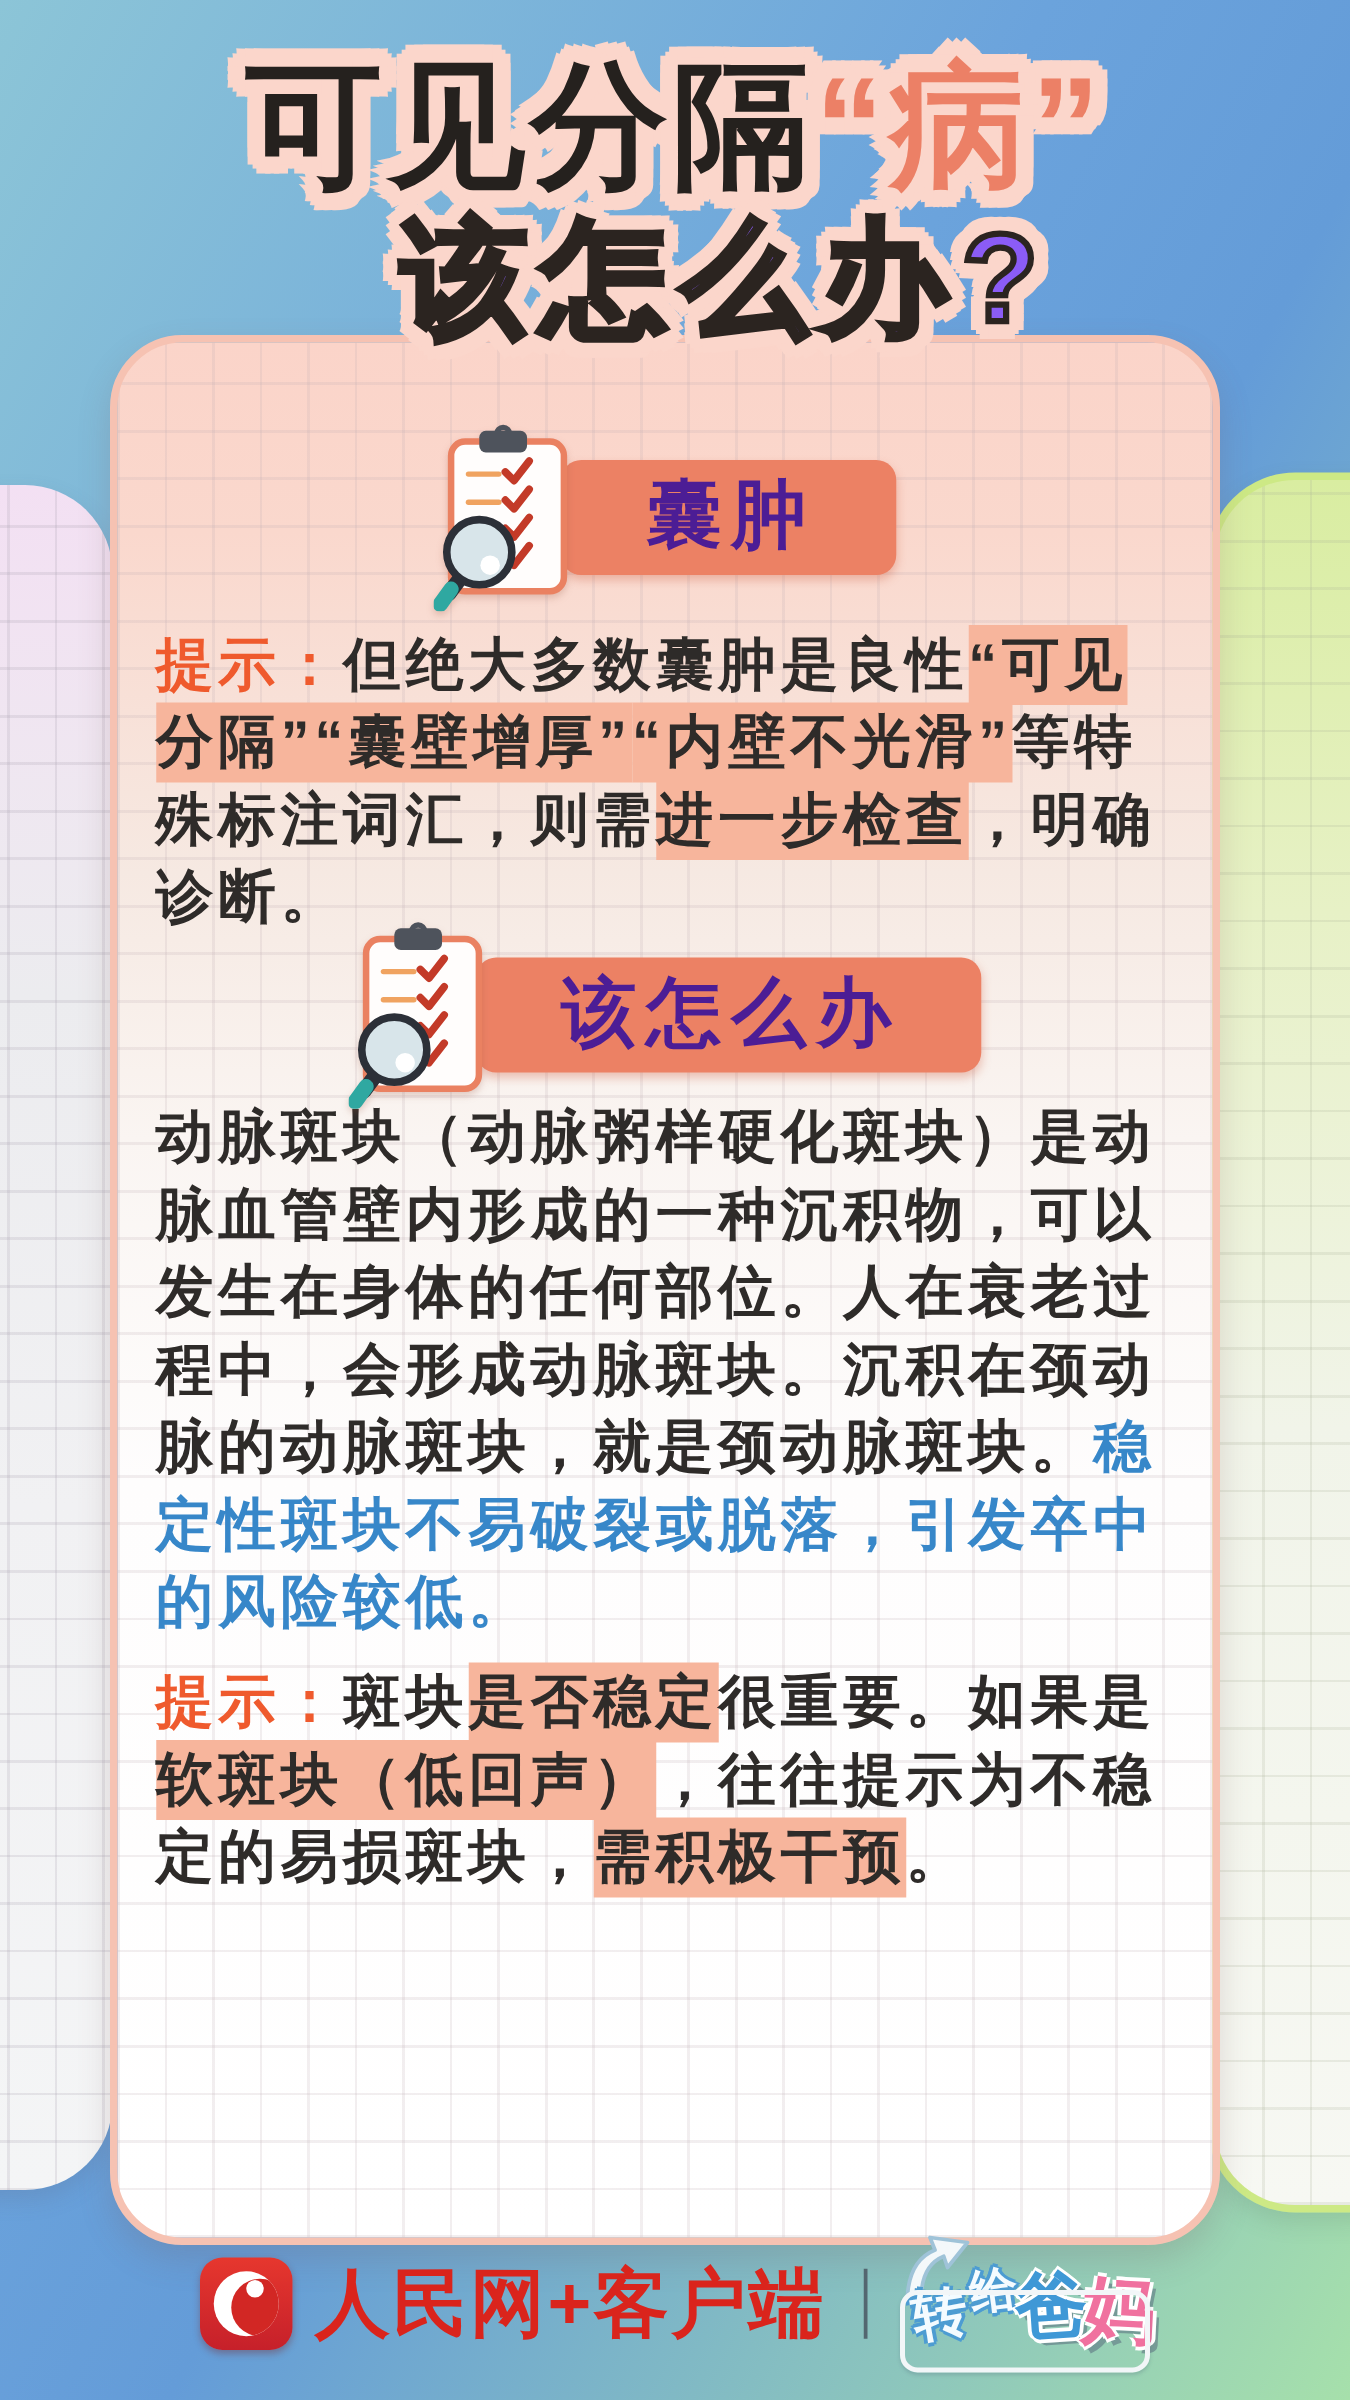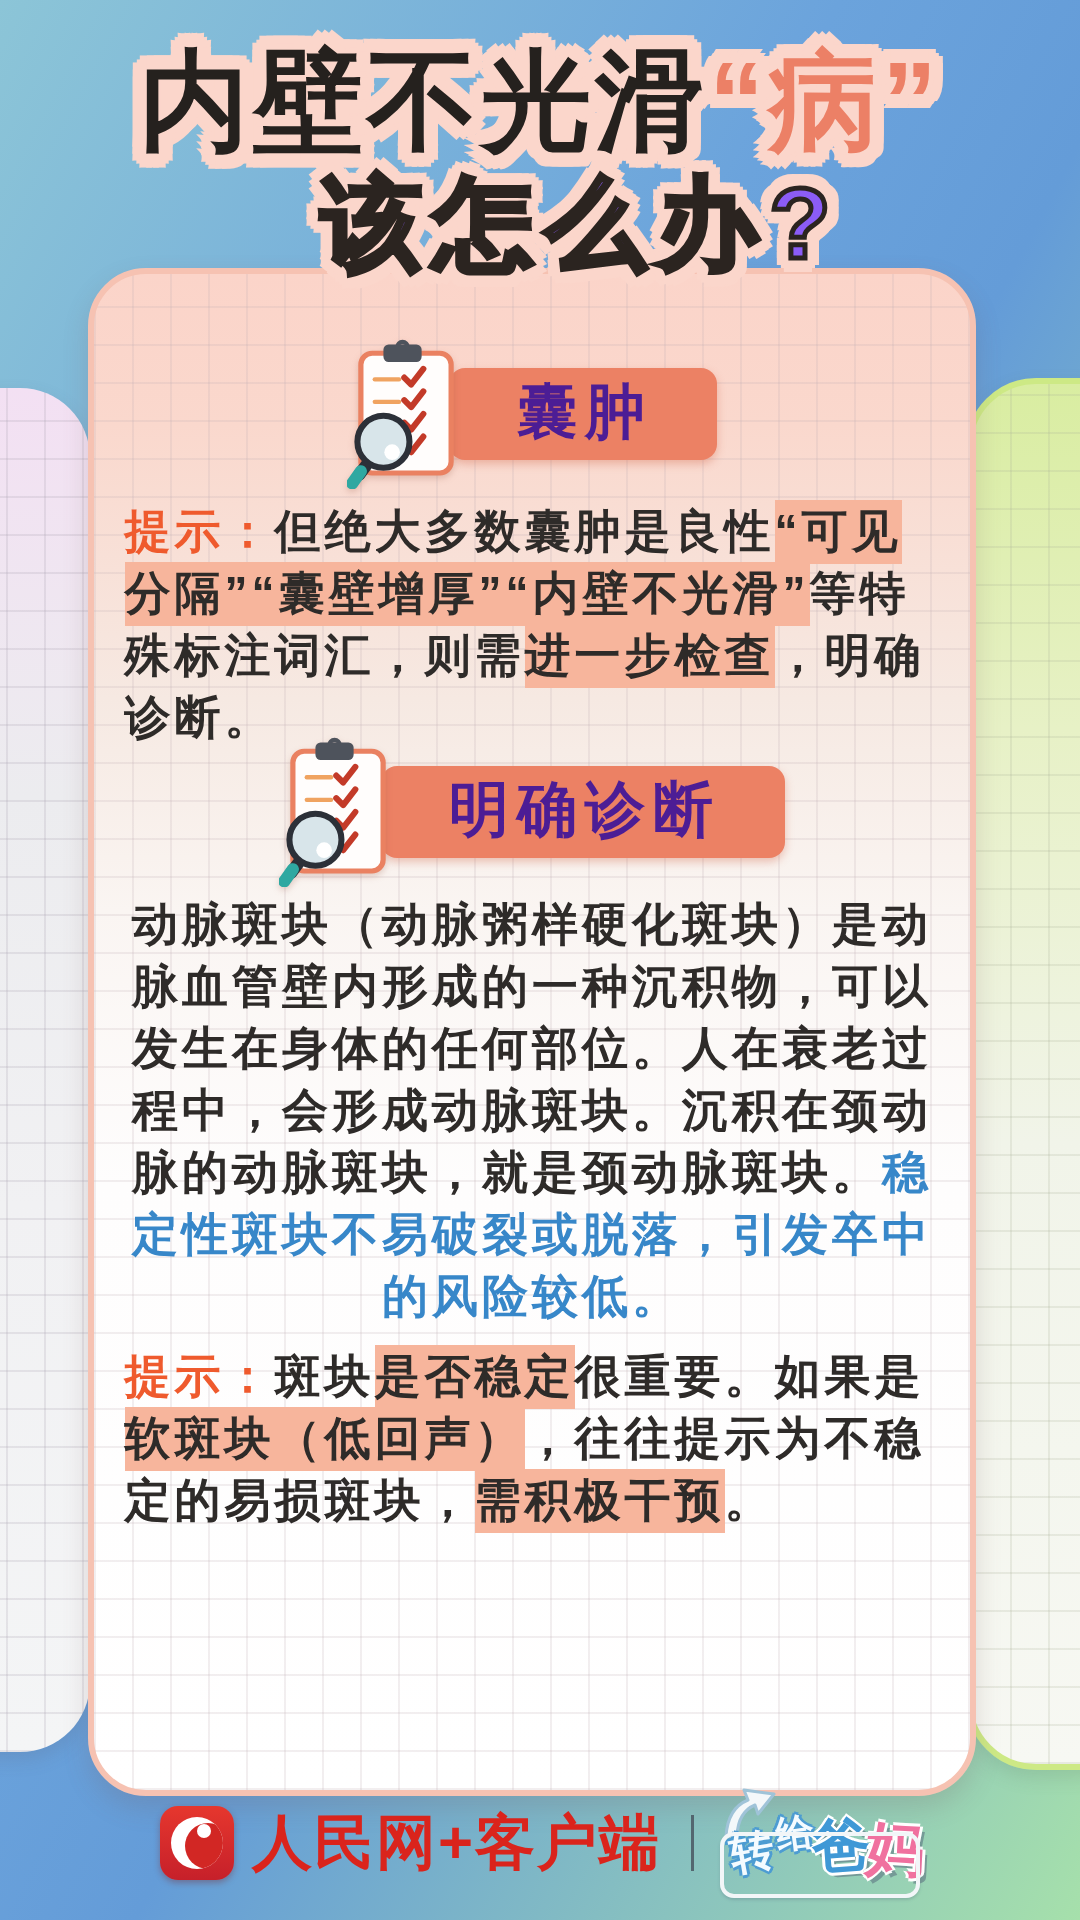"内壁不光滑" span.t-black { text: 内壁不光滑 -> 可见分隔 }
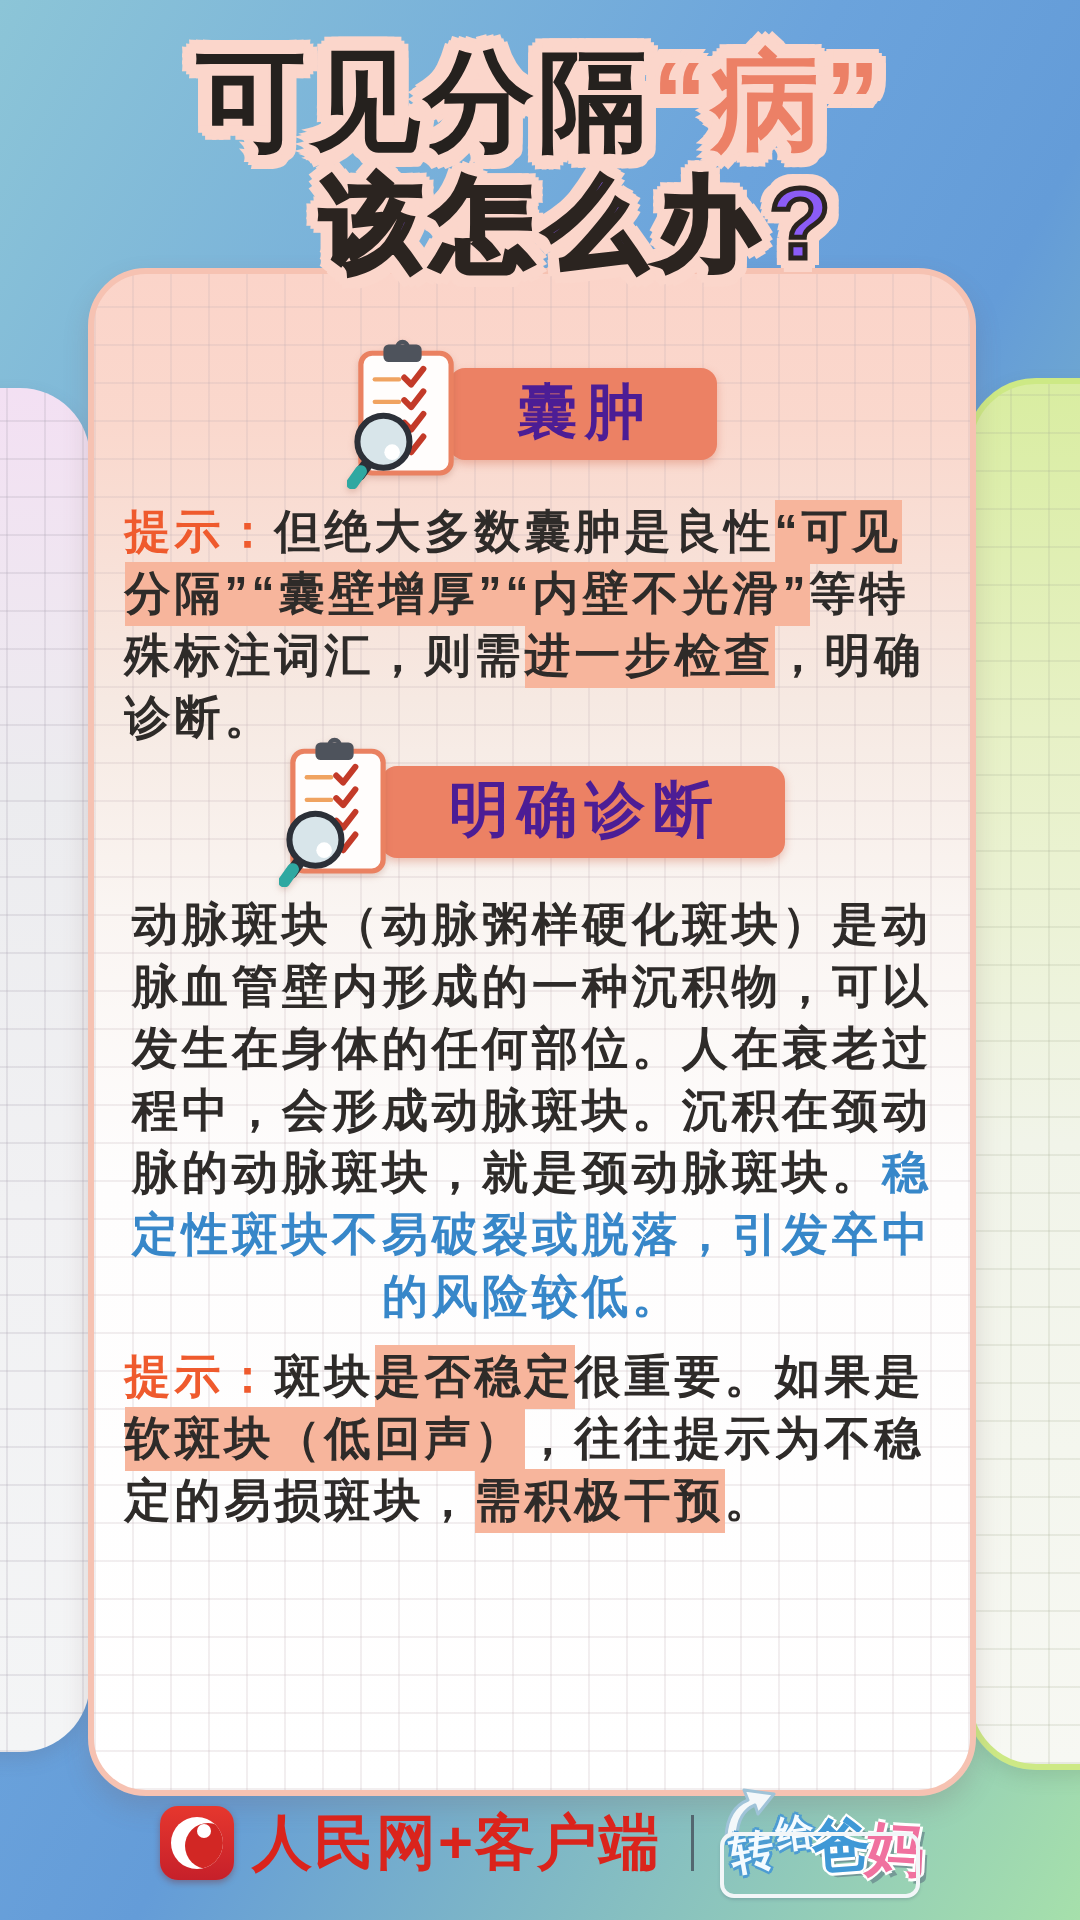"明确诊断" div.pill { text: 明确诊断 -> 该怎么办 }
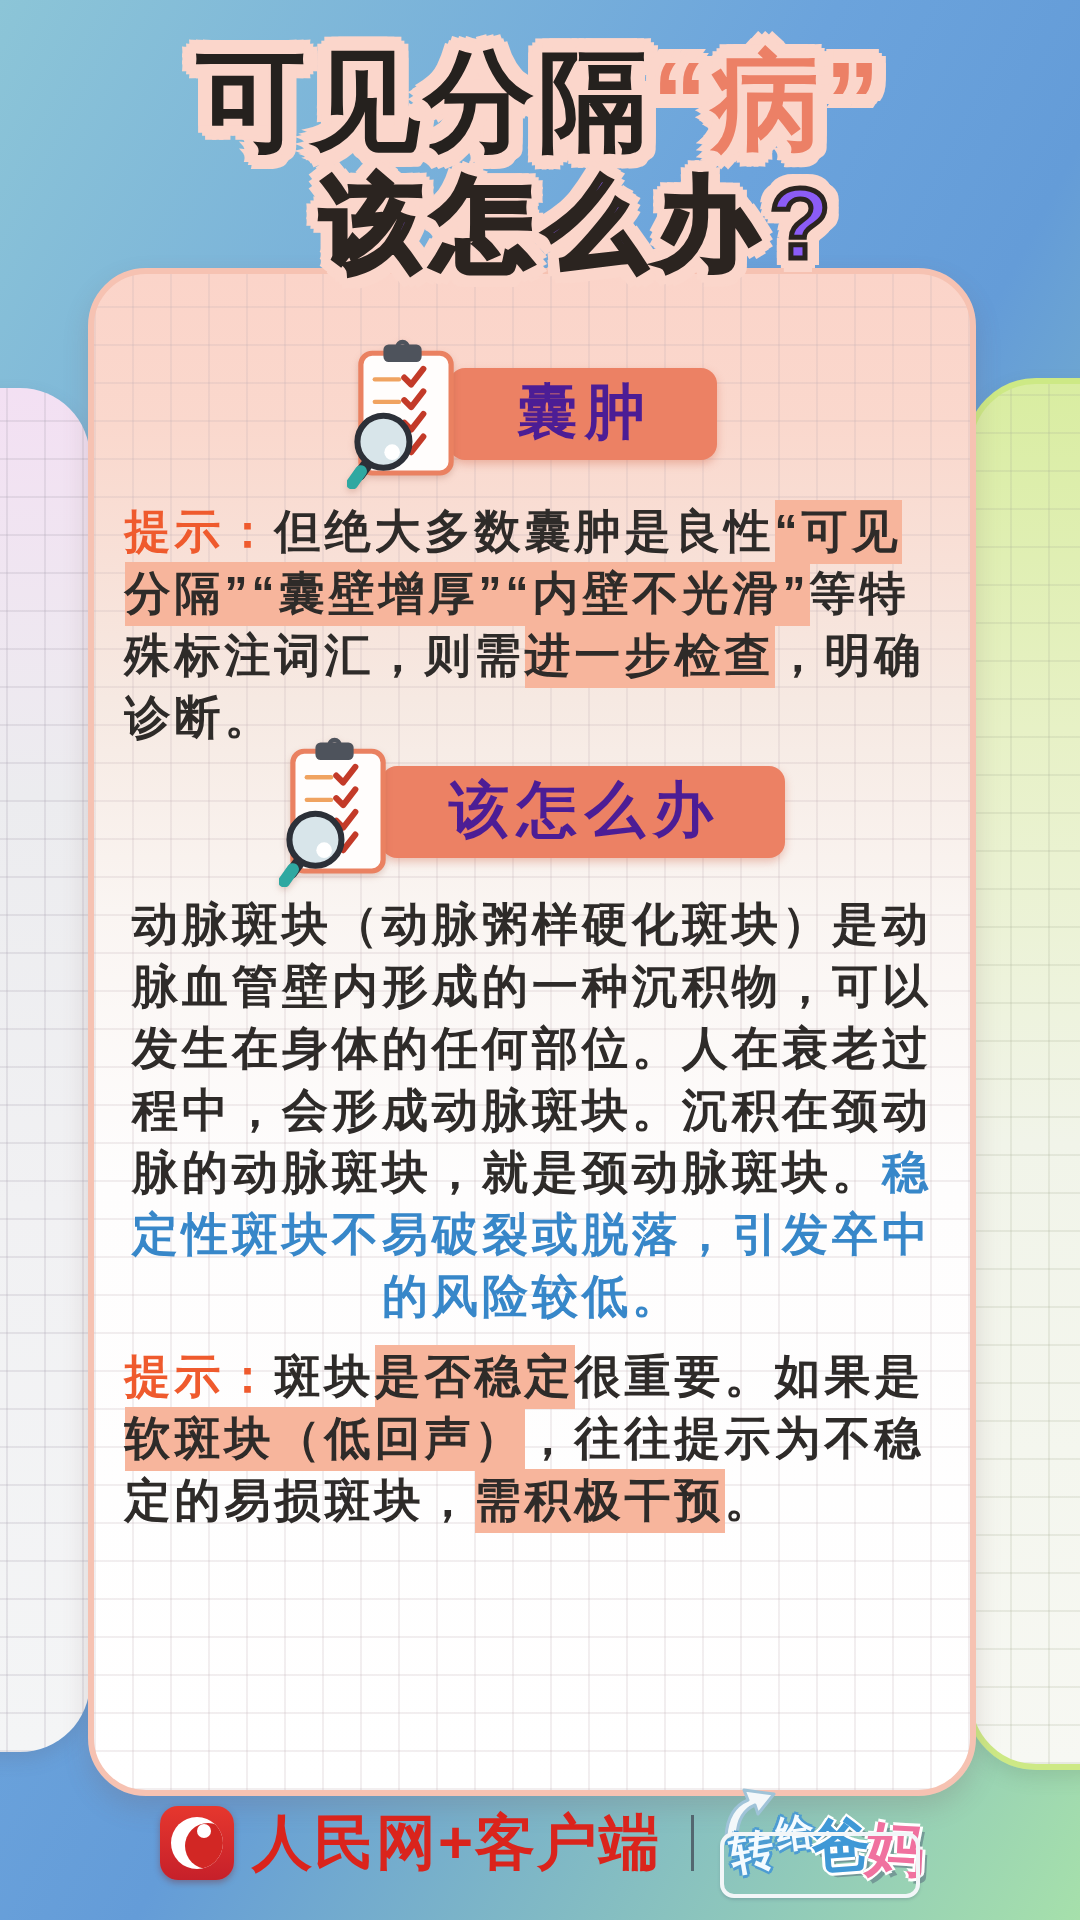"动脉斑块（动脉粥样硬化斑块）是动脉血管壁内形成的一种沉积物，可以发生在身体的任何" .para.body2 { margin-top: 17px -> 2px; text-align: center -> none }
